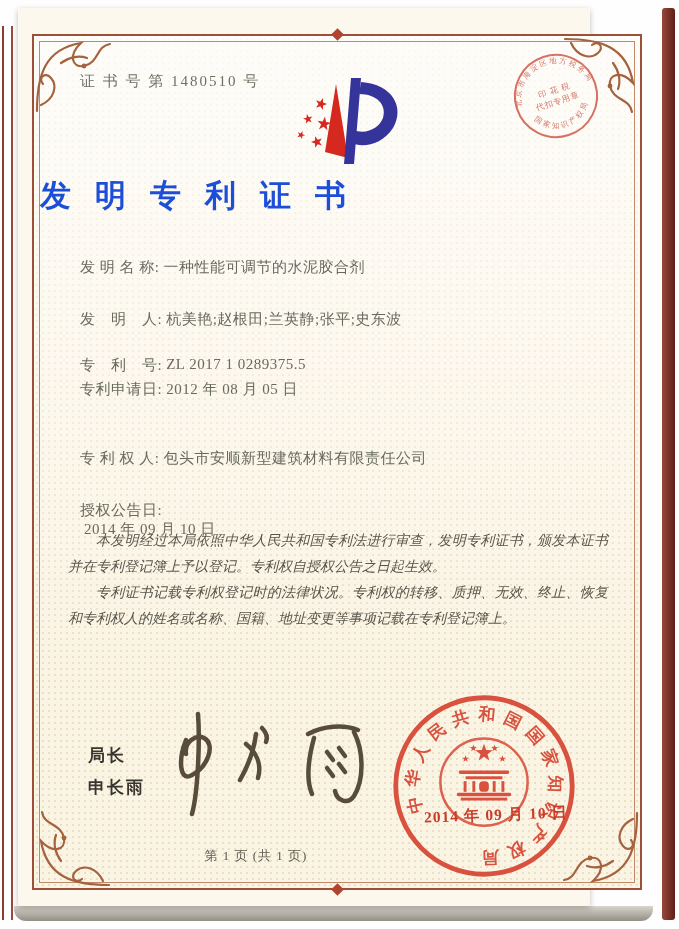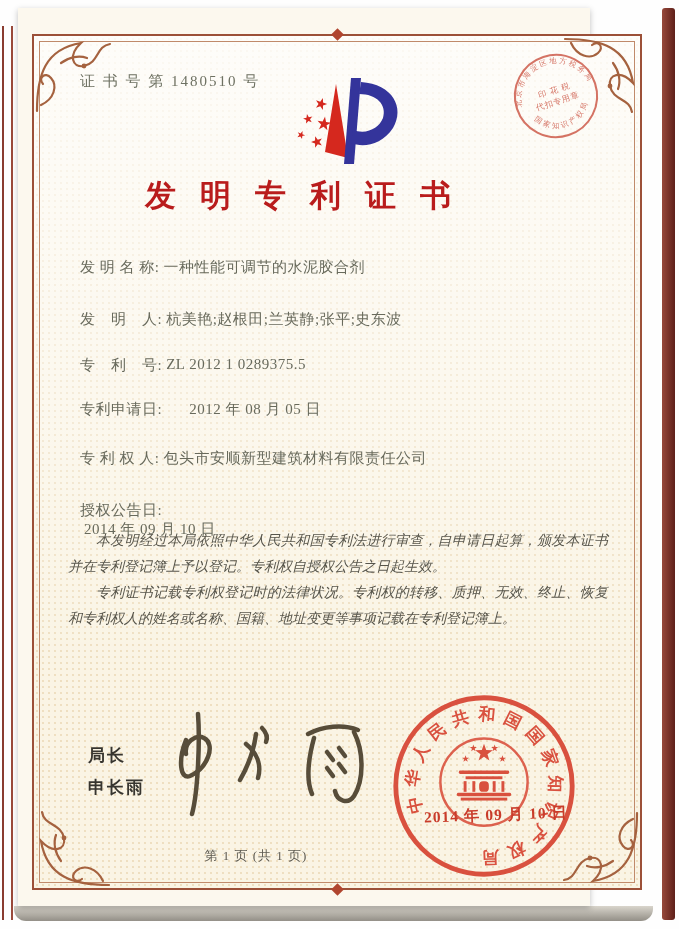"发明专利证书" .title { color: #b91c1c -> #1d4ed8; padding-left: 12px -> 22px; text-align: center -> left }
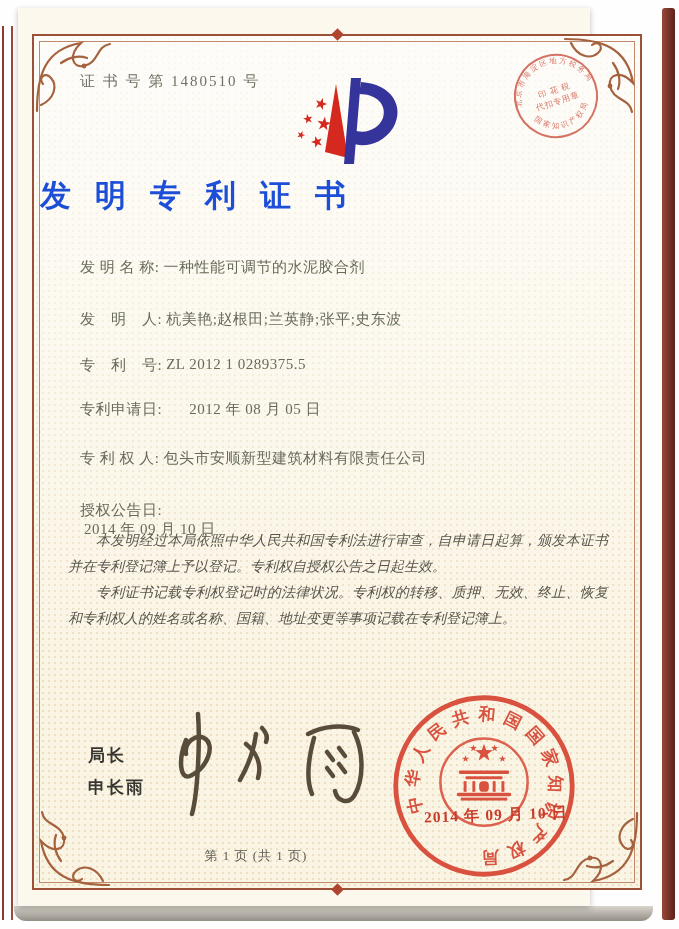"ZL 2012 1 0289375.5" span.fvalue { text: 2012 -> 2017 }
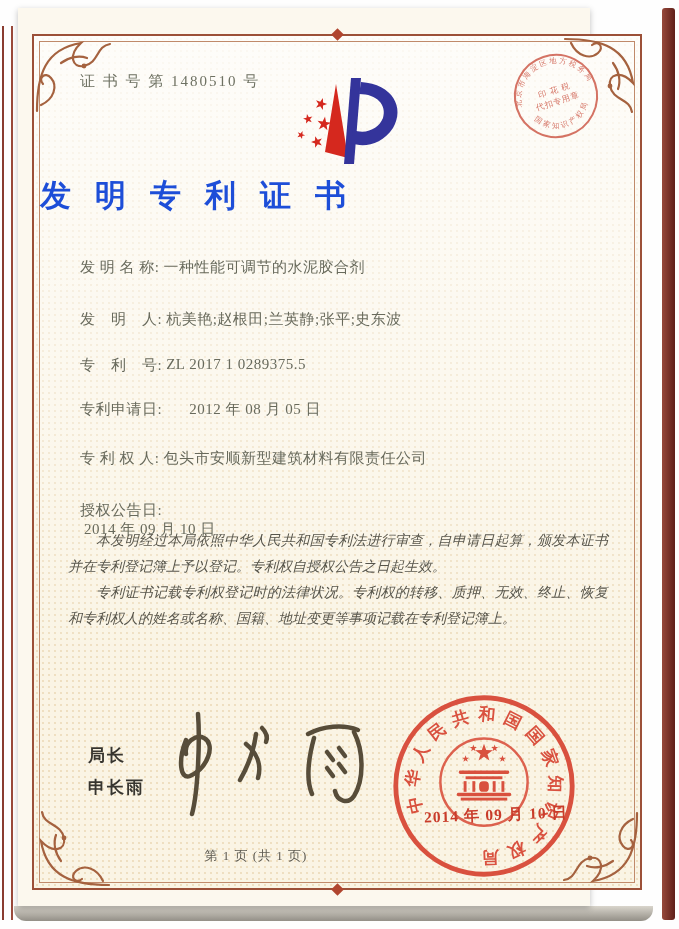"专利申请日:" .f3 { gap: 23px -> none; top: 392px -> 372px }
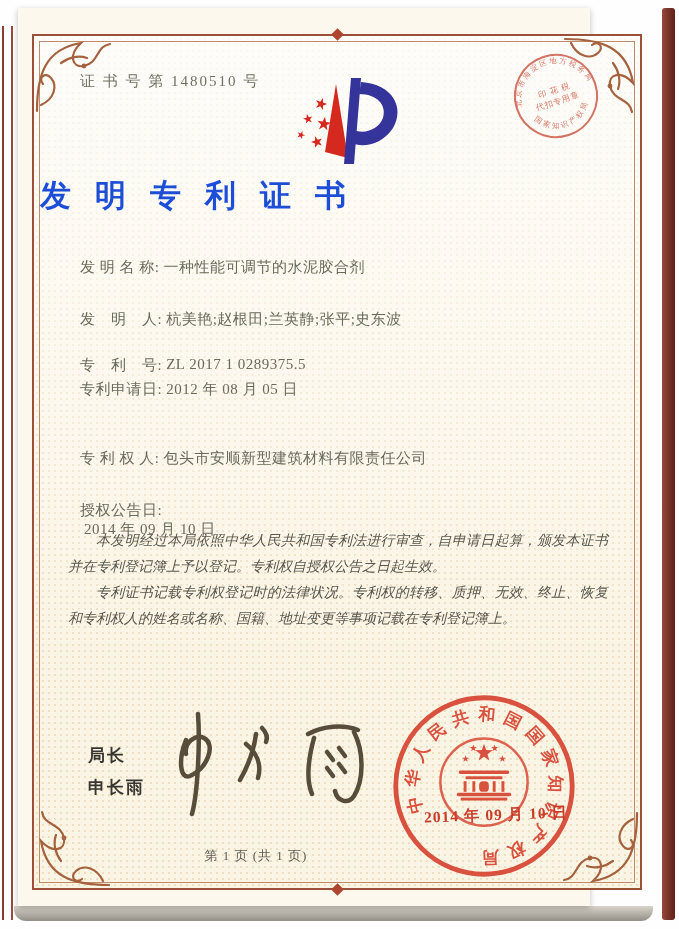"本发明经过本局依照中华人民共和国专利法进行审查，自申请日起算，颁发本证书并在专利" p { text: 自申请日起算 -> 发明专利证书 }
